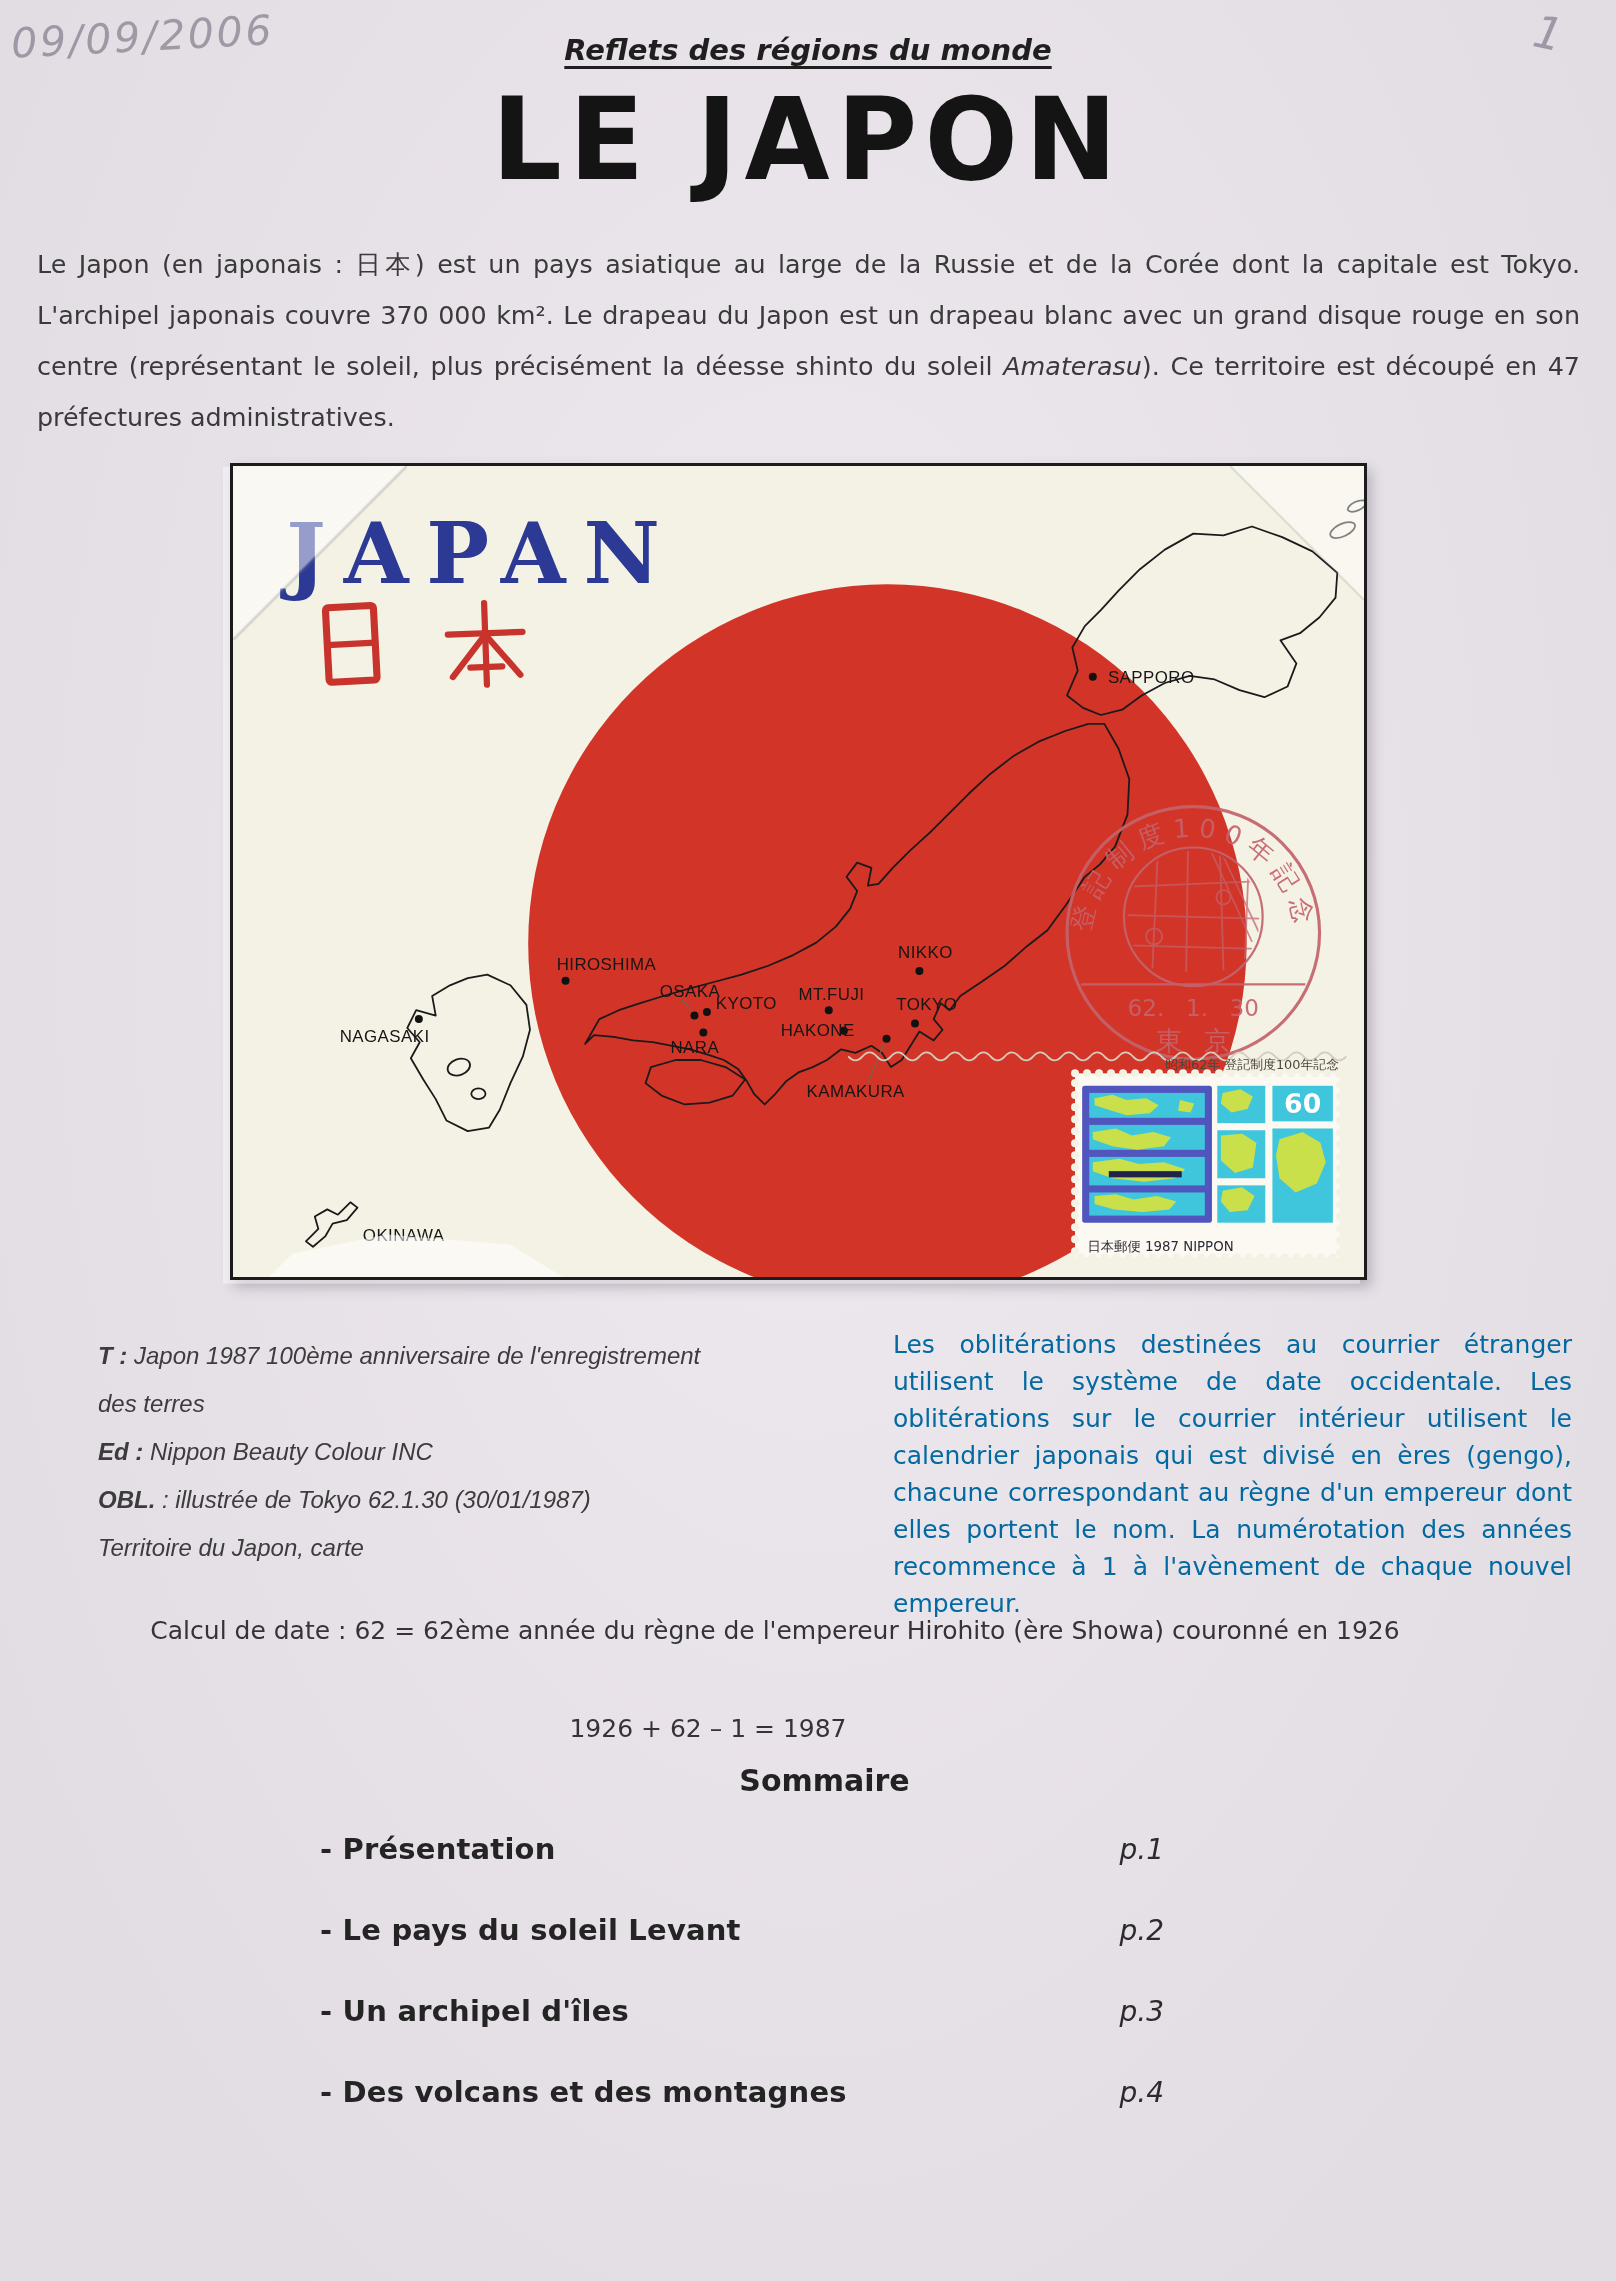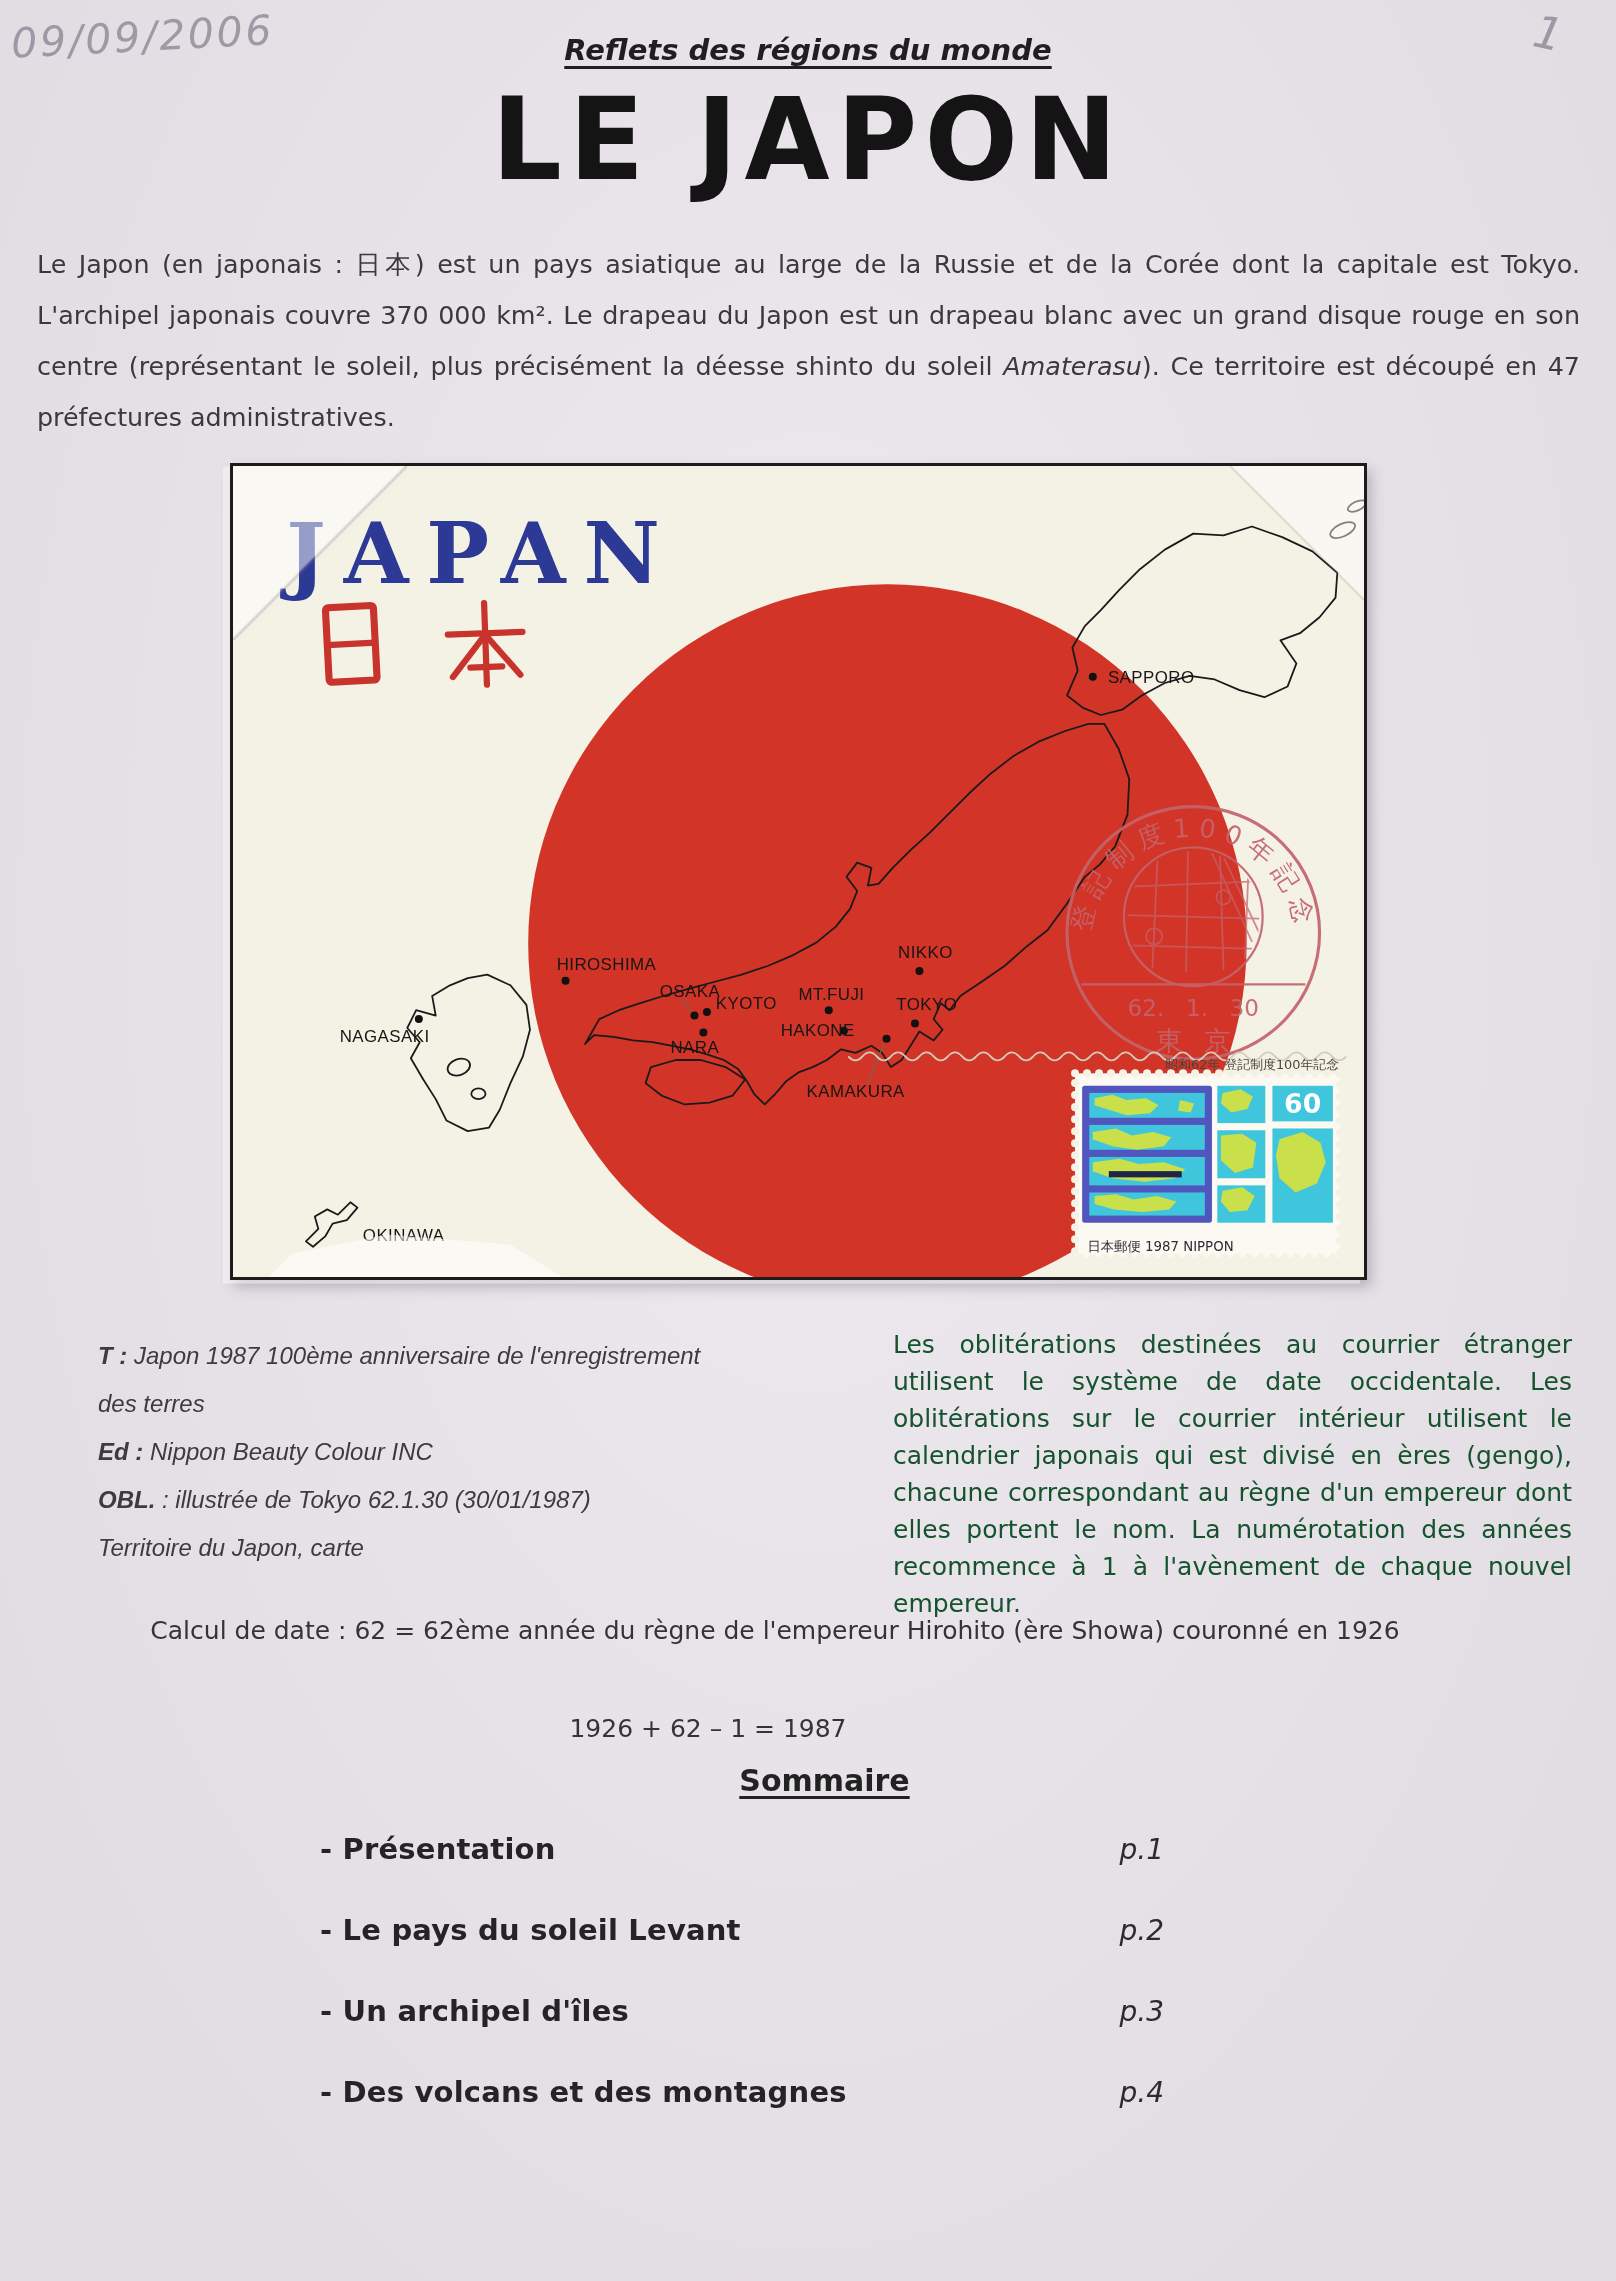"Les oblitérations destinées au courrier" #right-col { color: #14532d -> #0369a1 }
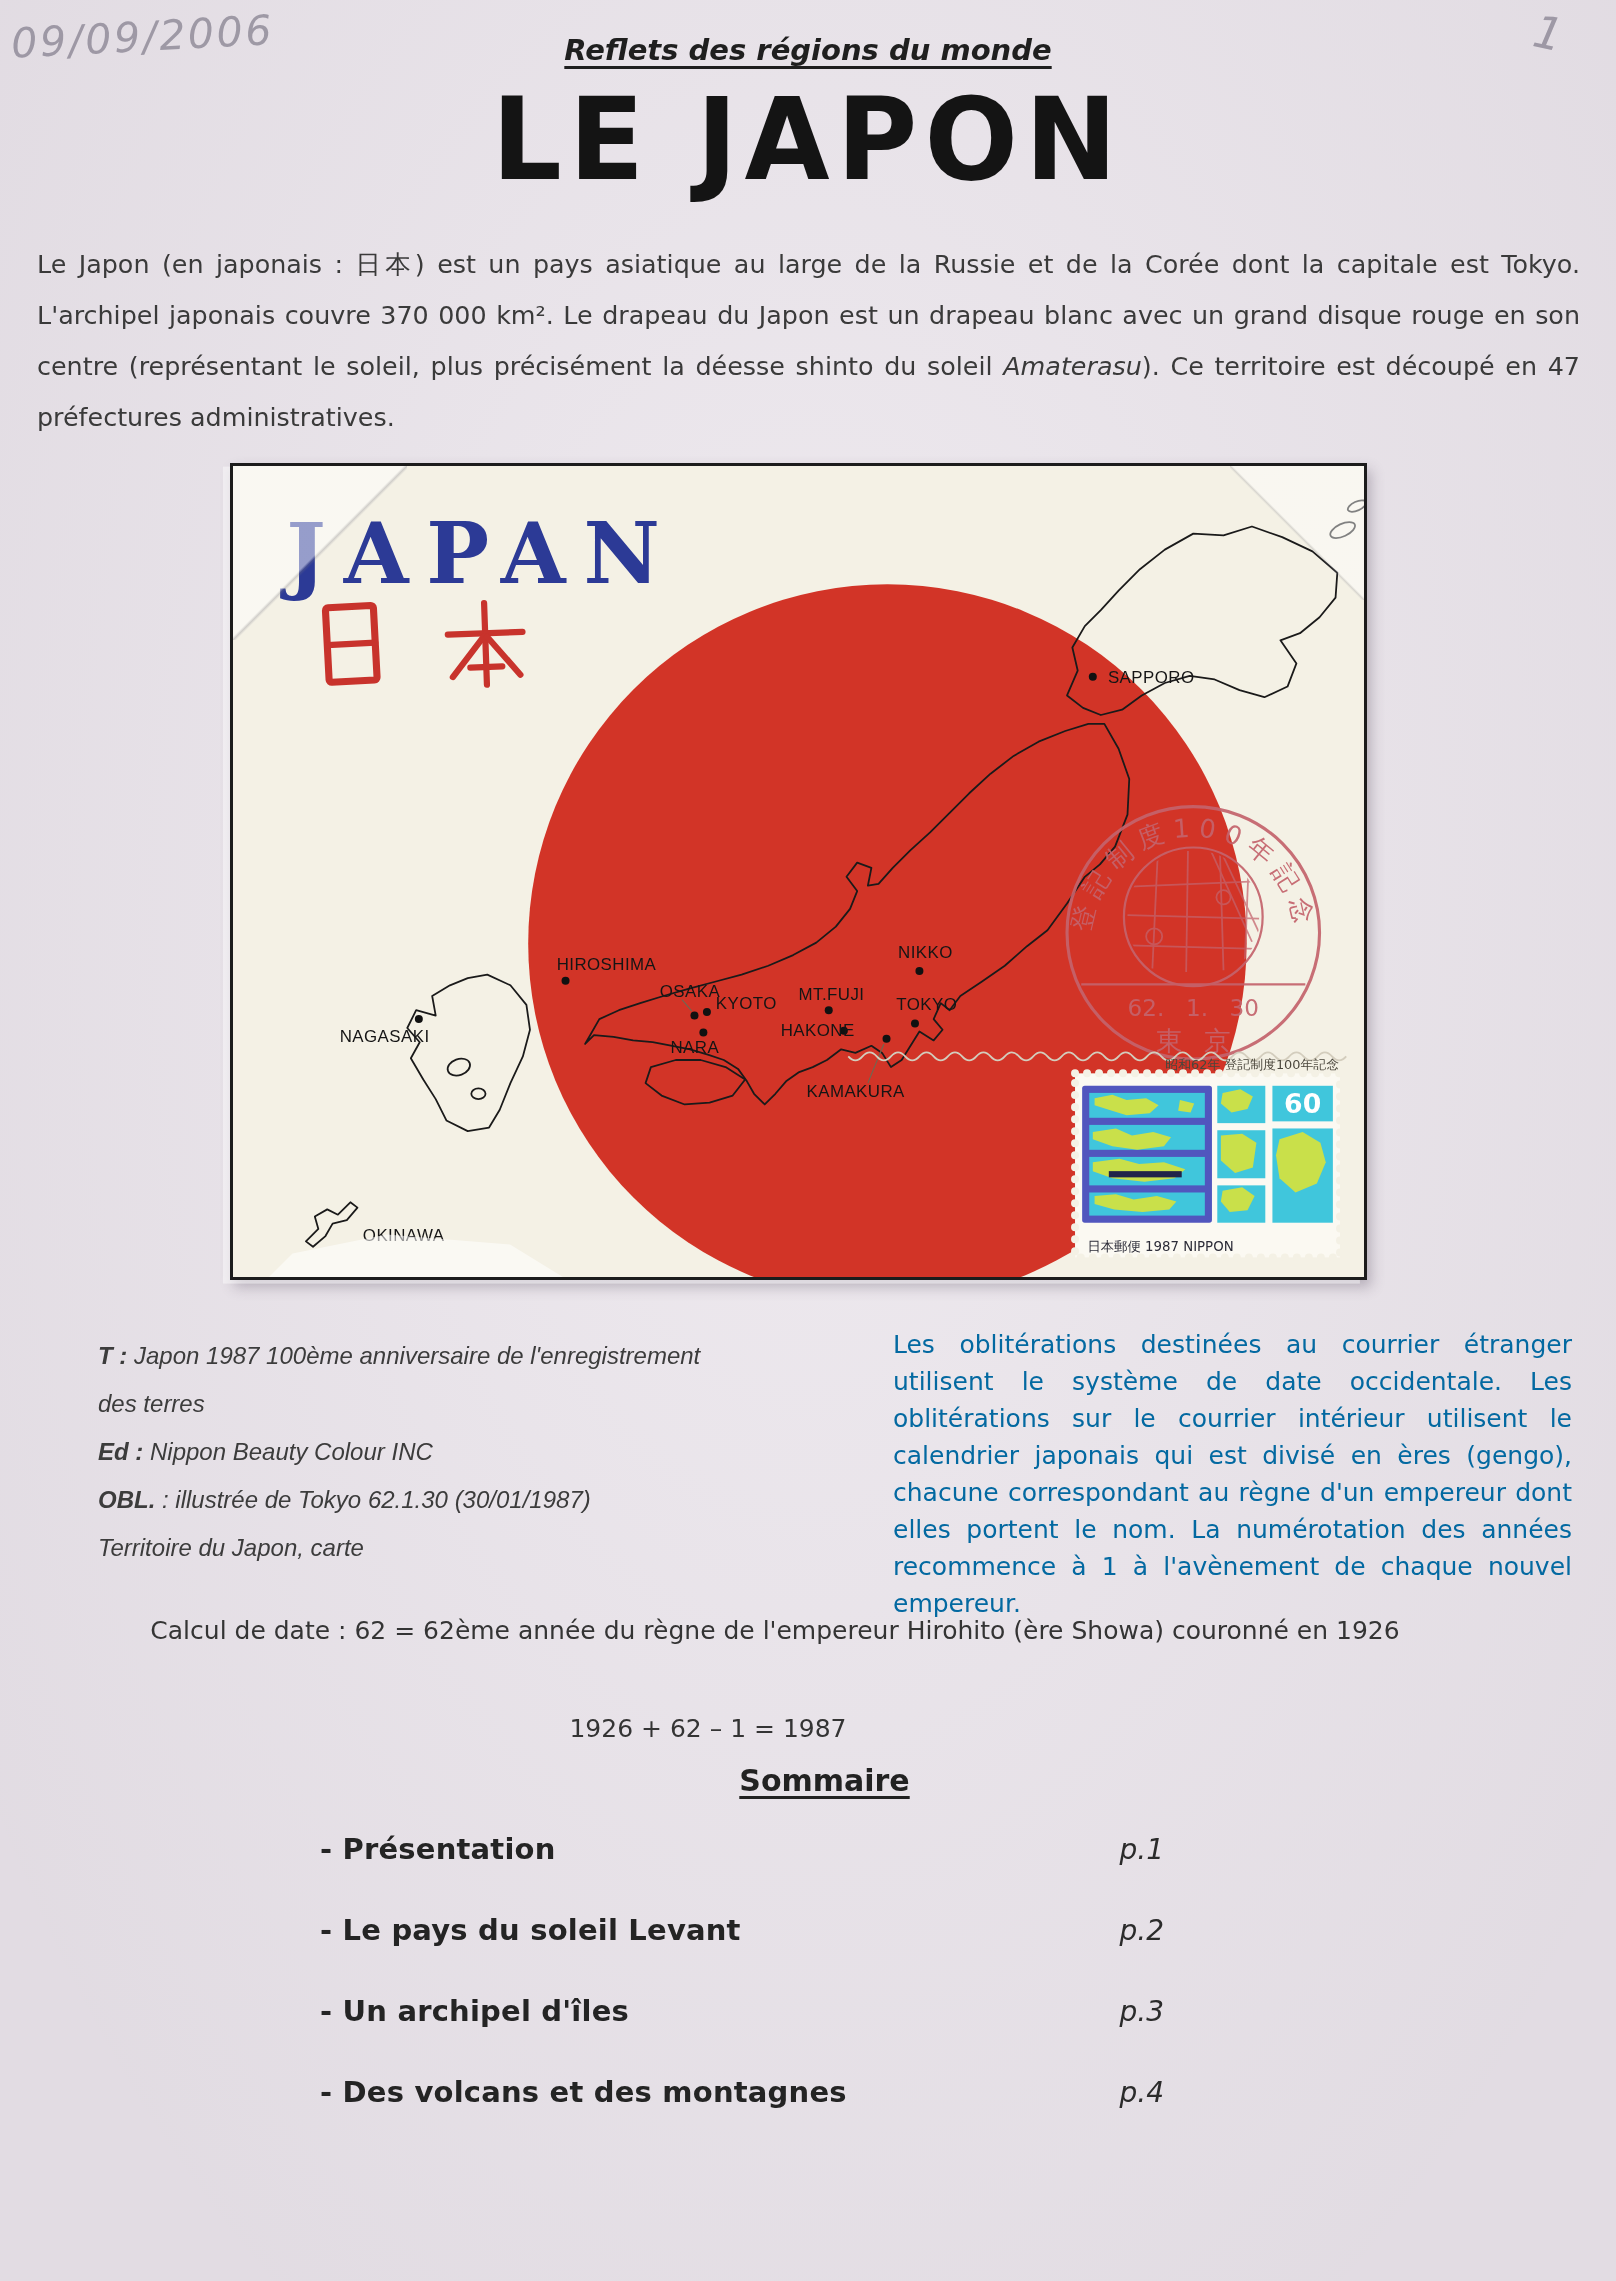"Sommaire" #sommaire-title span { text-decoration: underline -> none }
